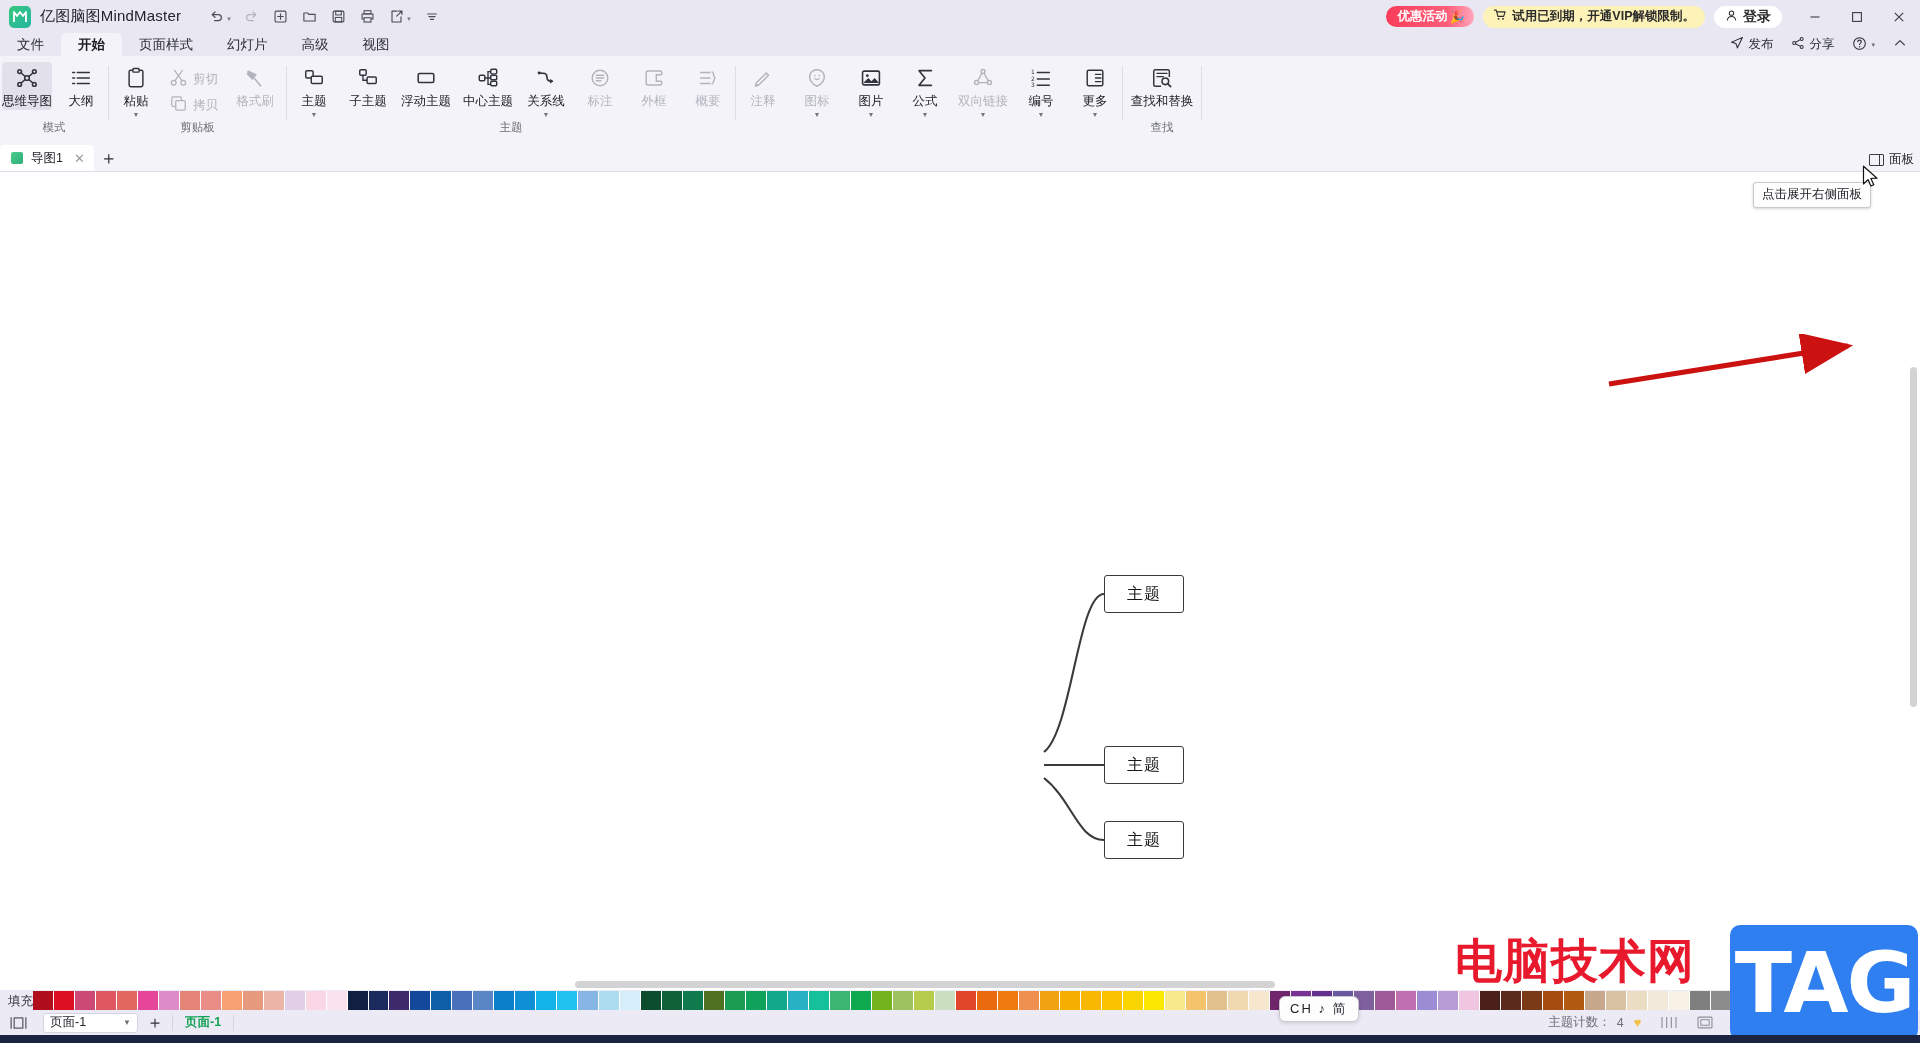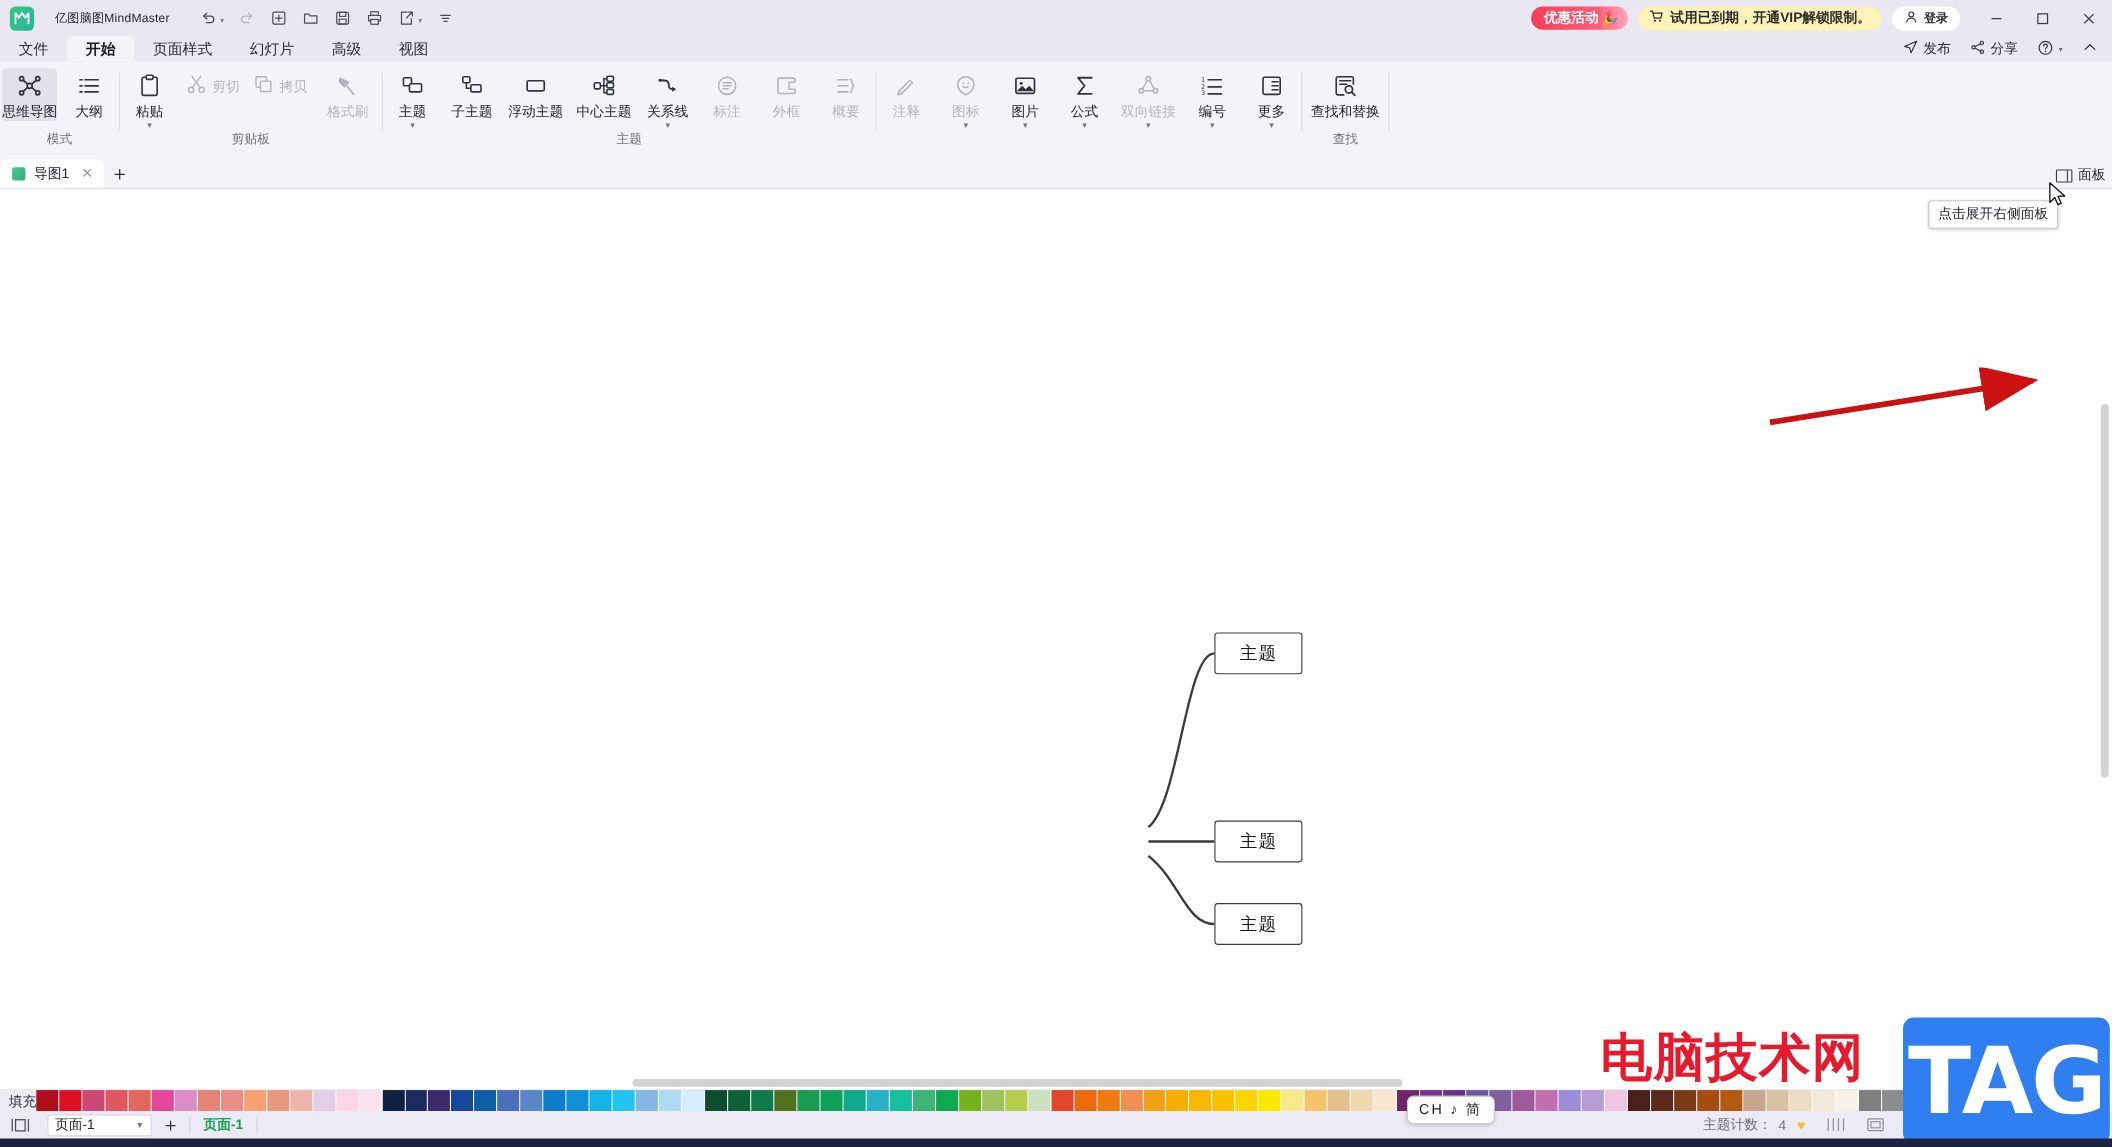"亿图脑图MindMaster" .app-title { font-size: 11px -> 15px; margin-left: 19px -> 9px }
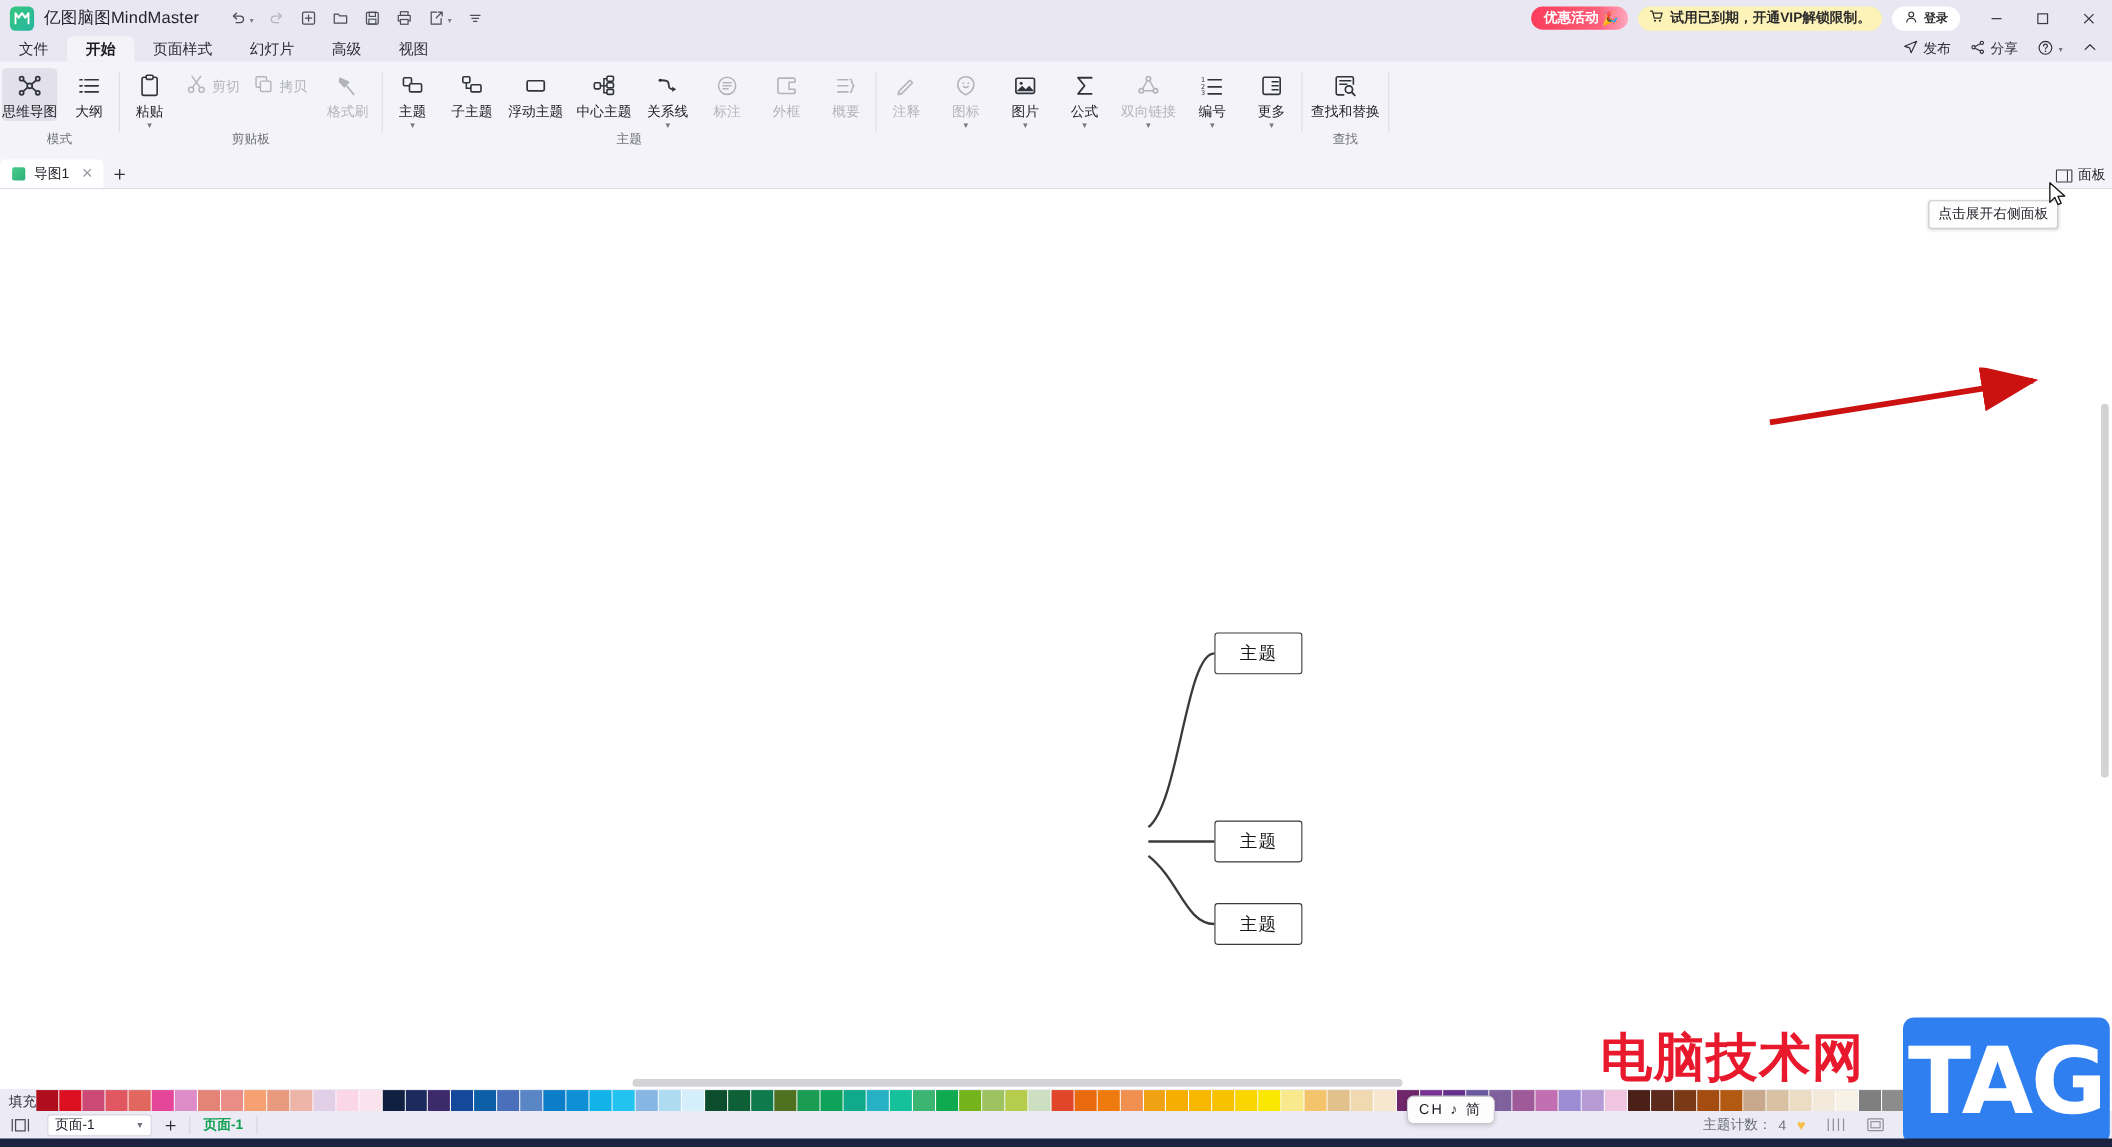"登录" .login { font-size: 11px -> 14px }
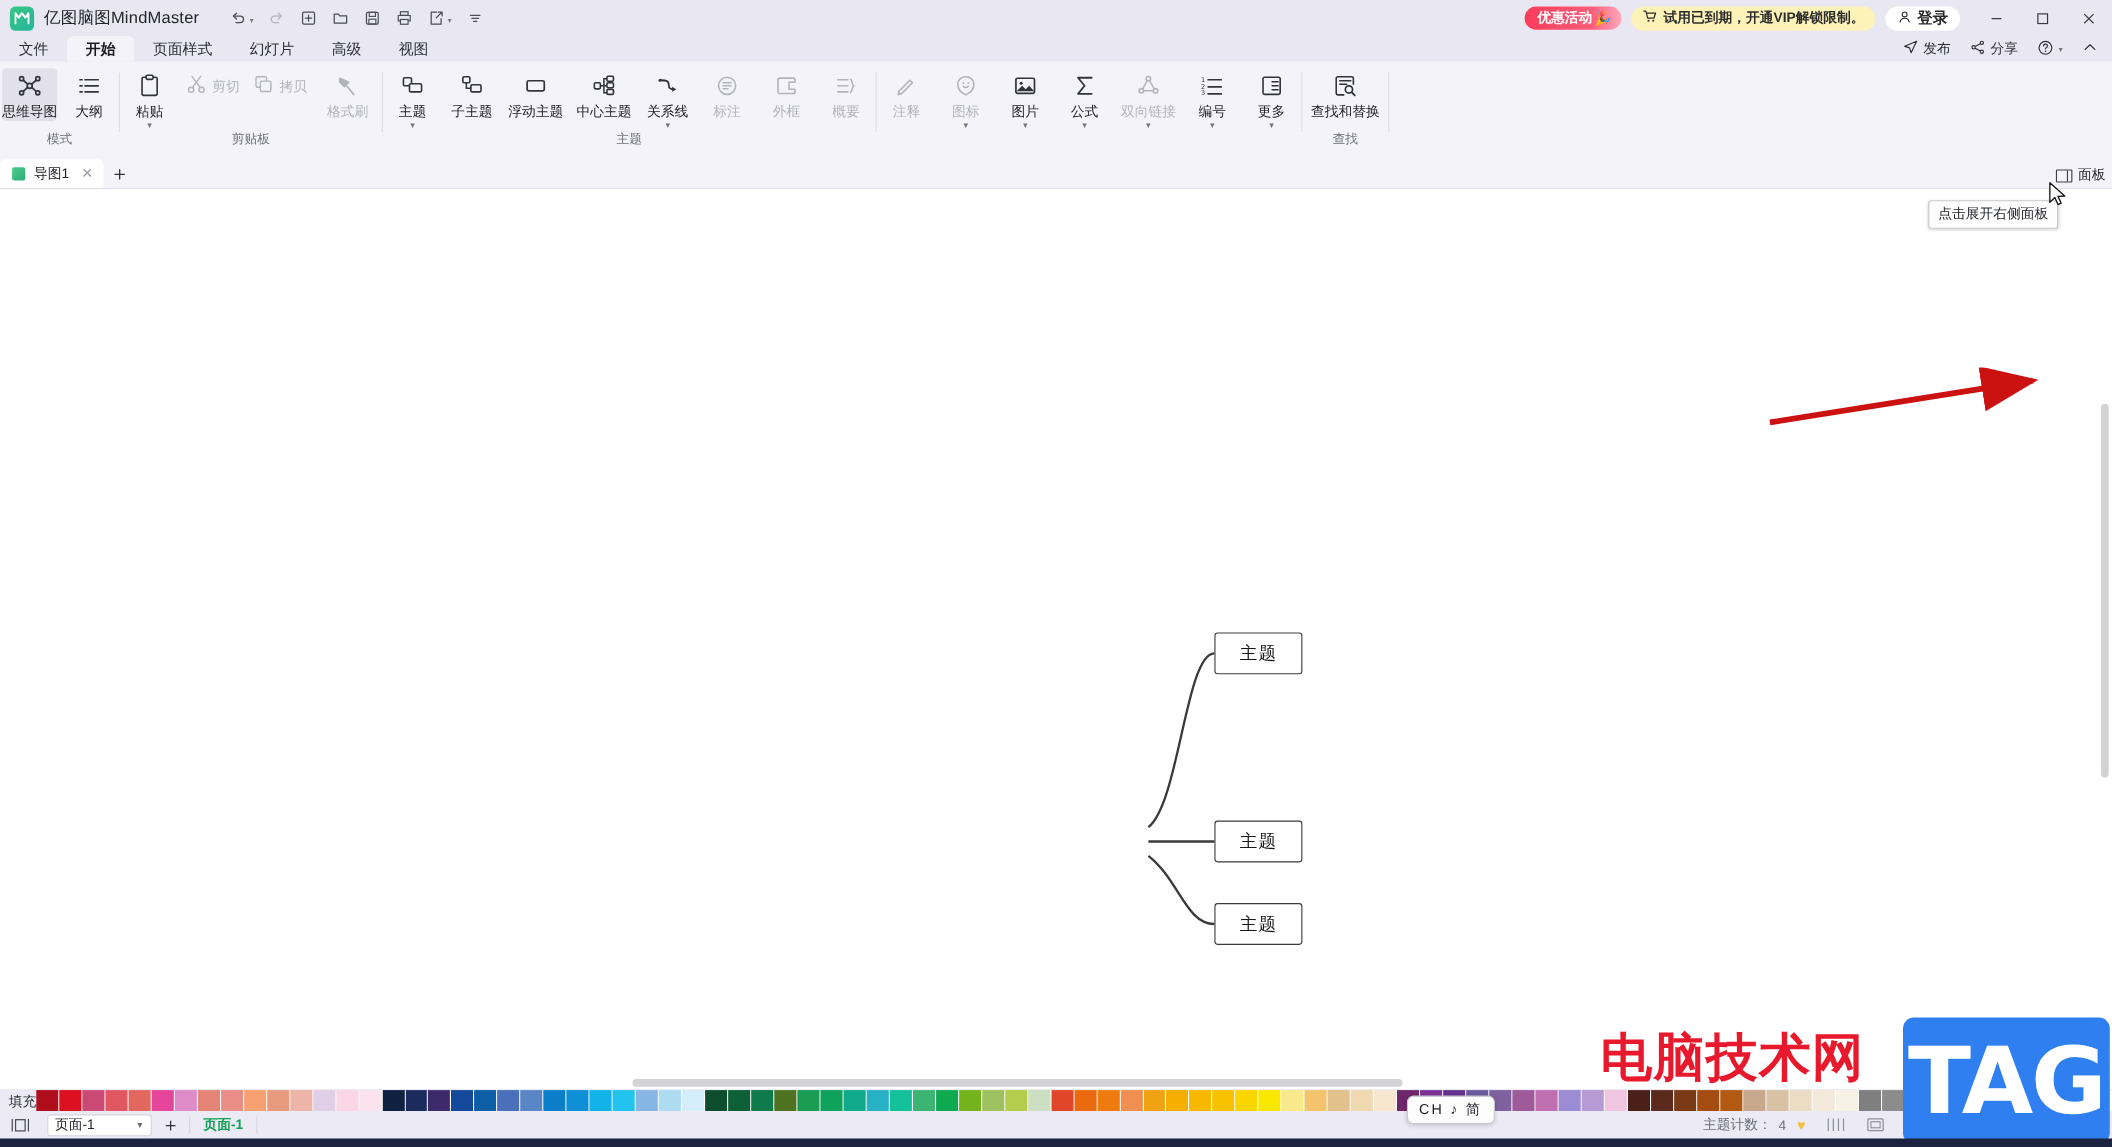"剪切" .cut-col { flex-direction: row -> column }
